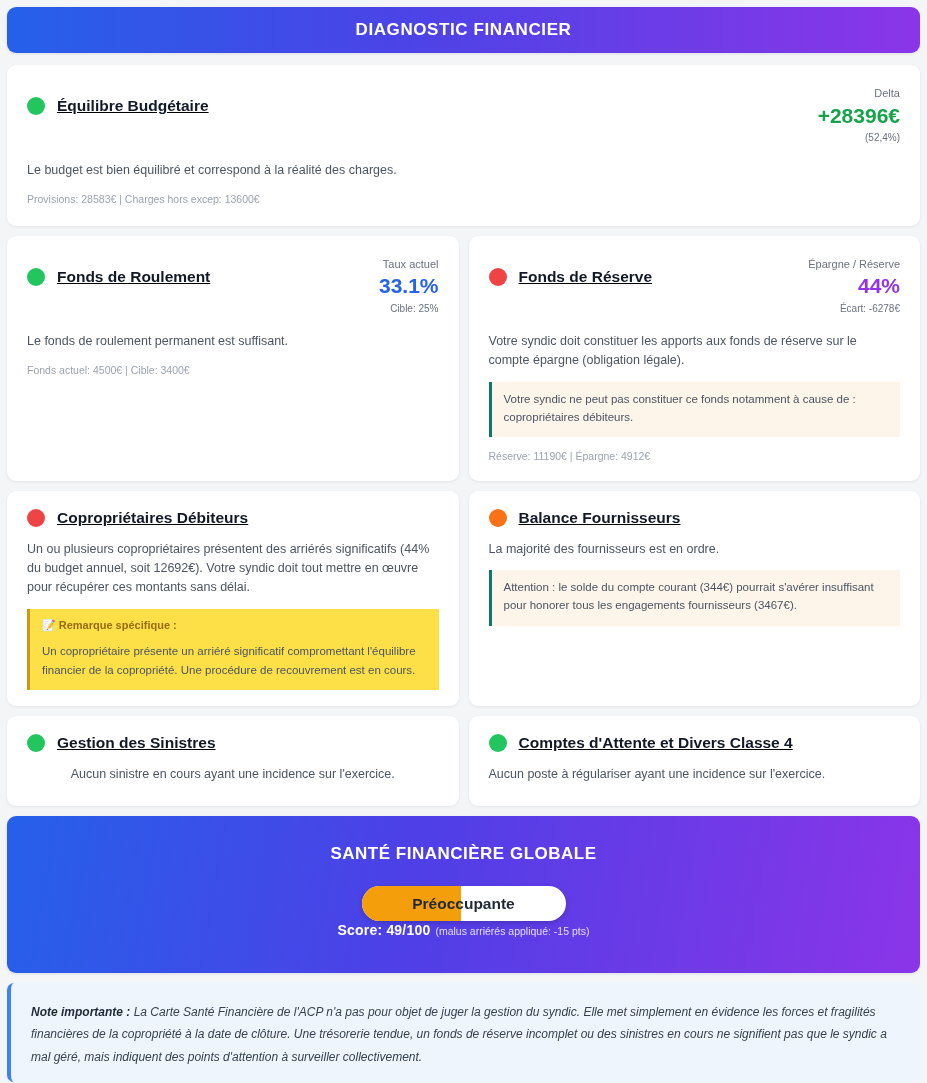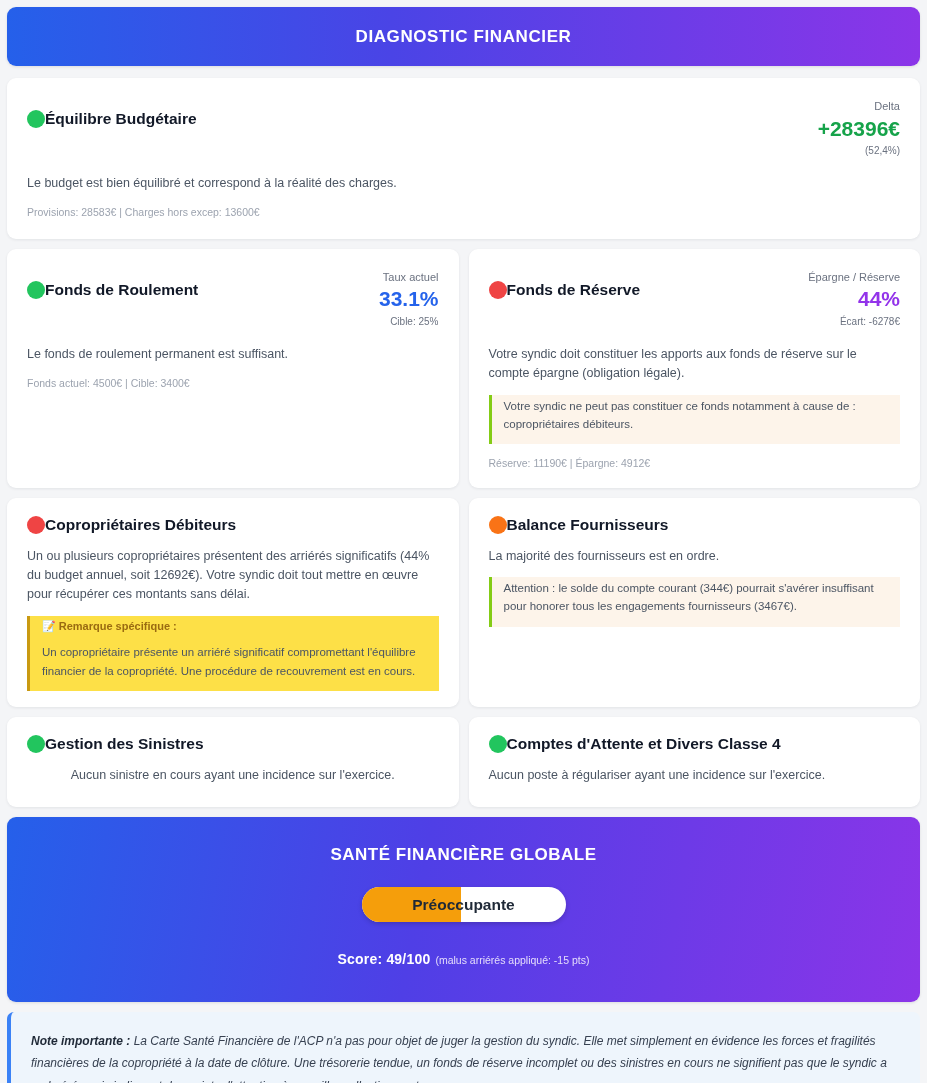"DIAGNOSTIC FINANCIER" .banner { height: 59px -> 46px }
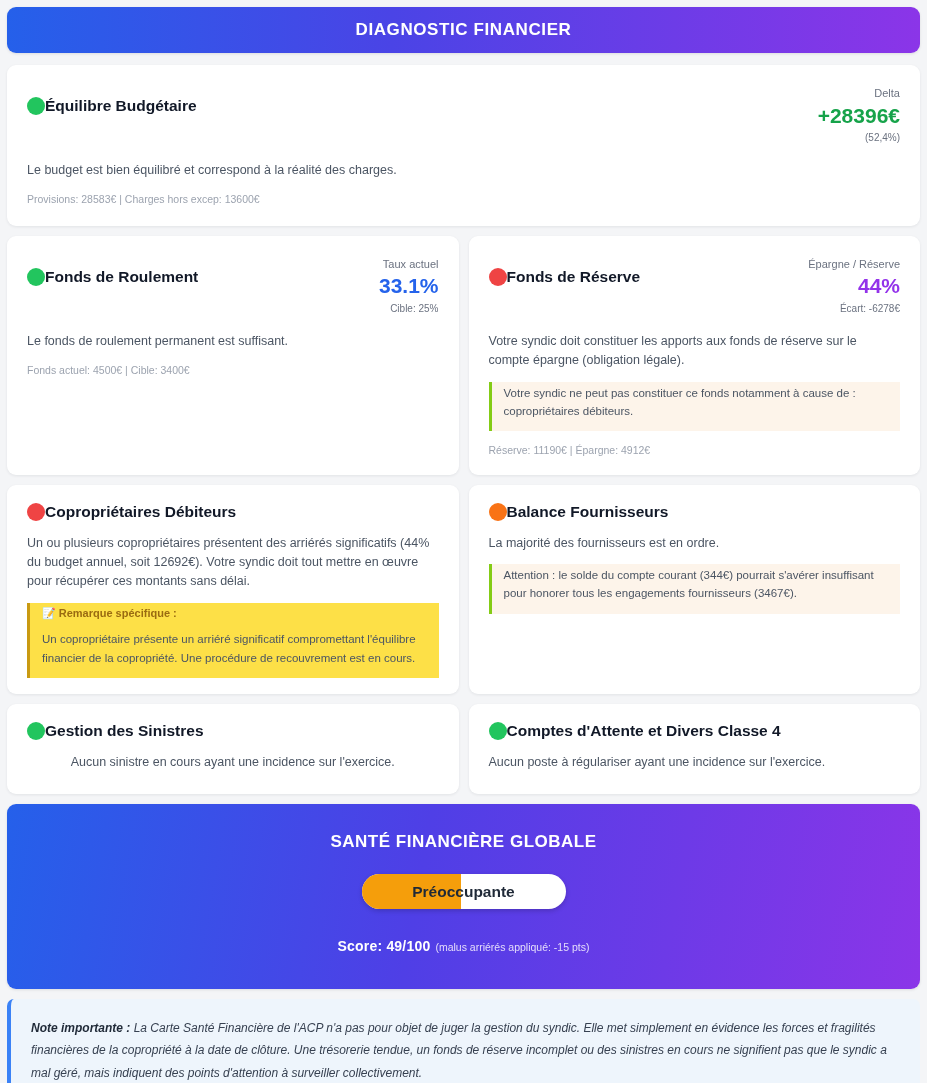"Équilibre Budgétaire" .title-wrap { gap: none -> 12px; text-decoration: none -> underline }
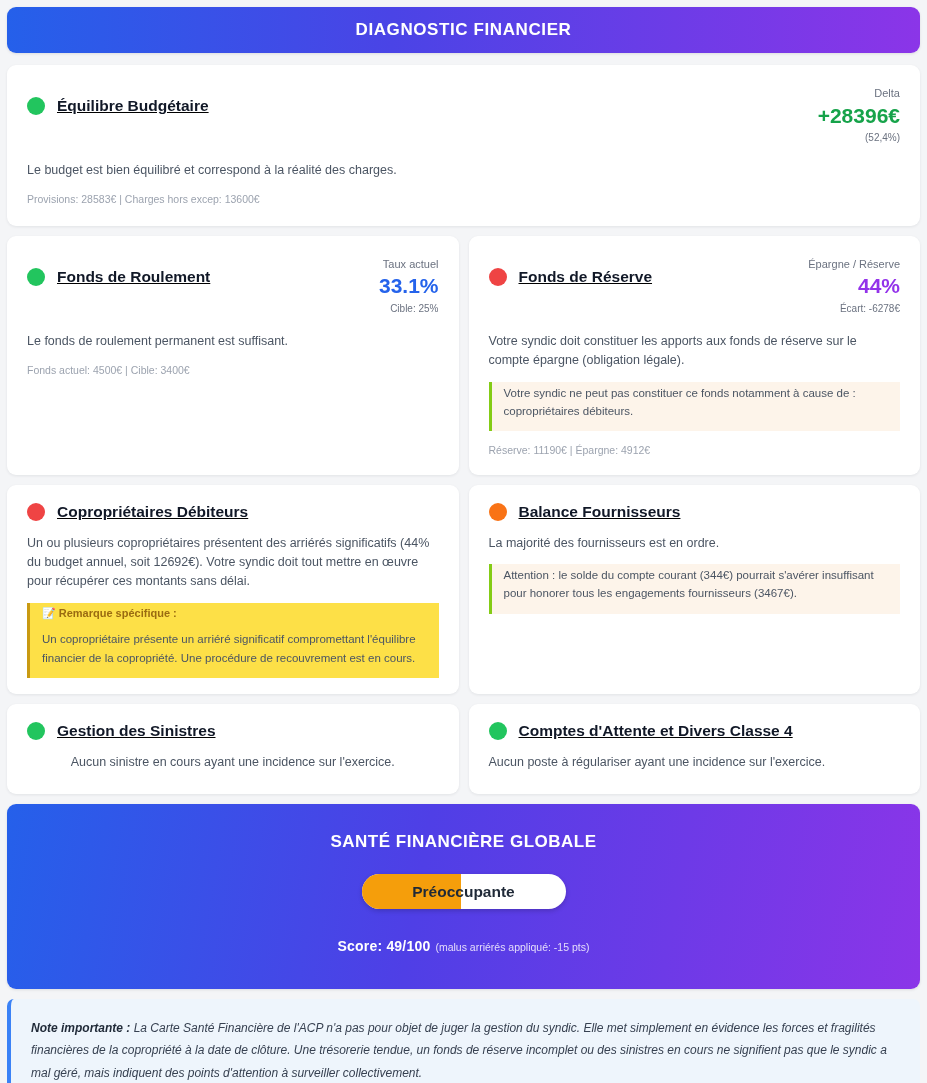"Votre syndic ne peut pas" .callout { border-left: 3px solid #84cc16 -> 3px solid #0f766e; padding: 2px 12px 11px 12px -> 8px 12px 11px 12px }
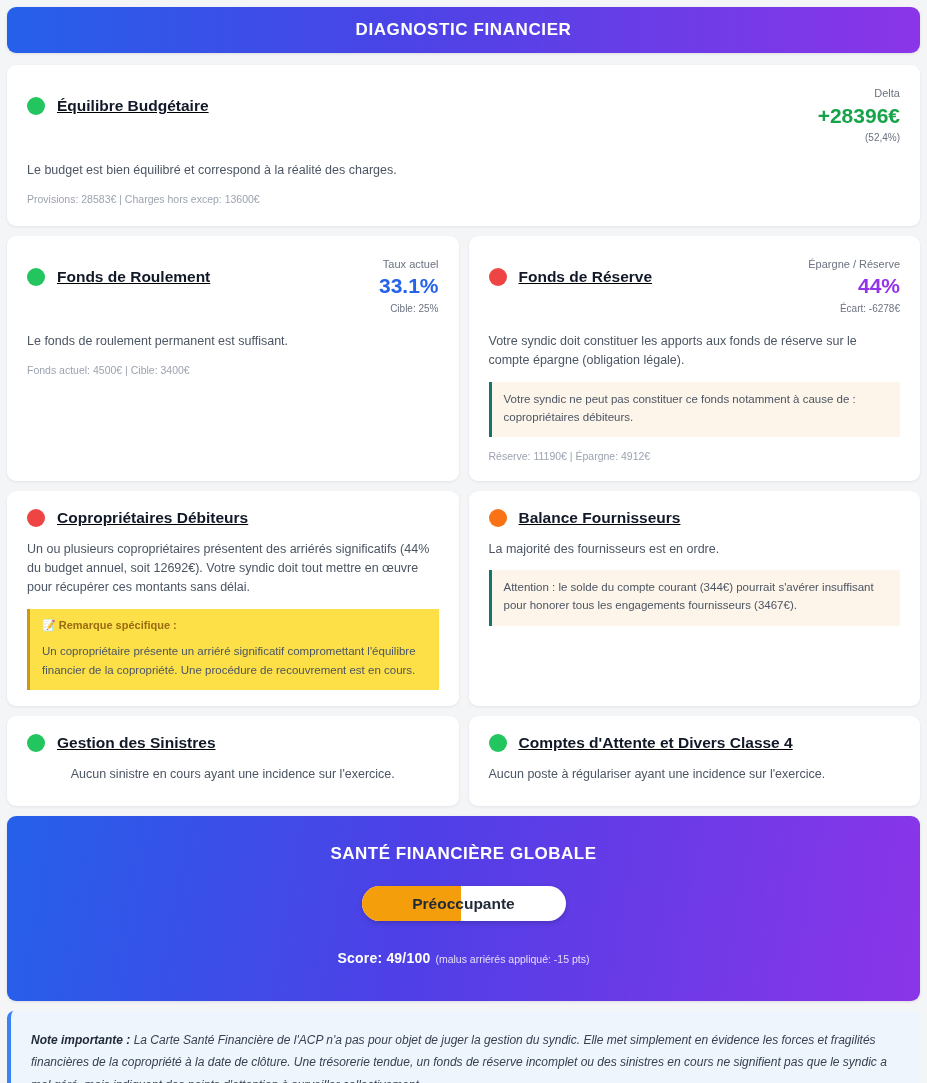"Score: 49/100 (malus arriérés appliqué:" .score-line { margin-top: 28px -> none }
